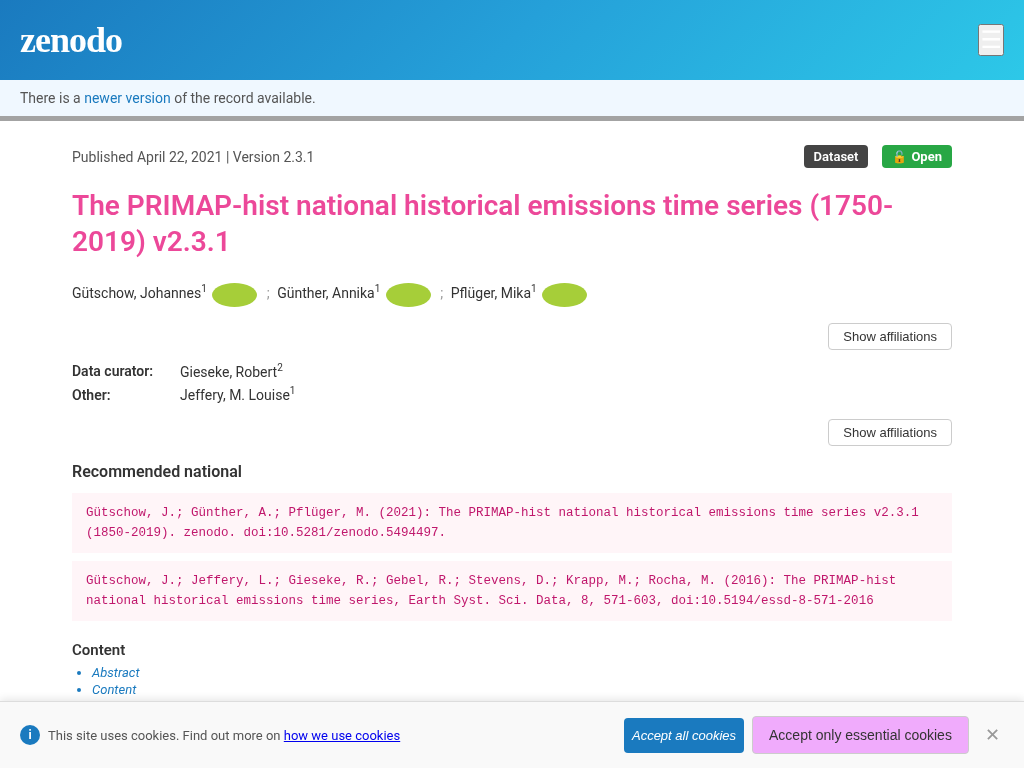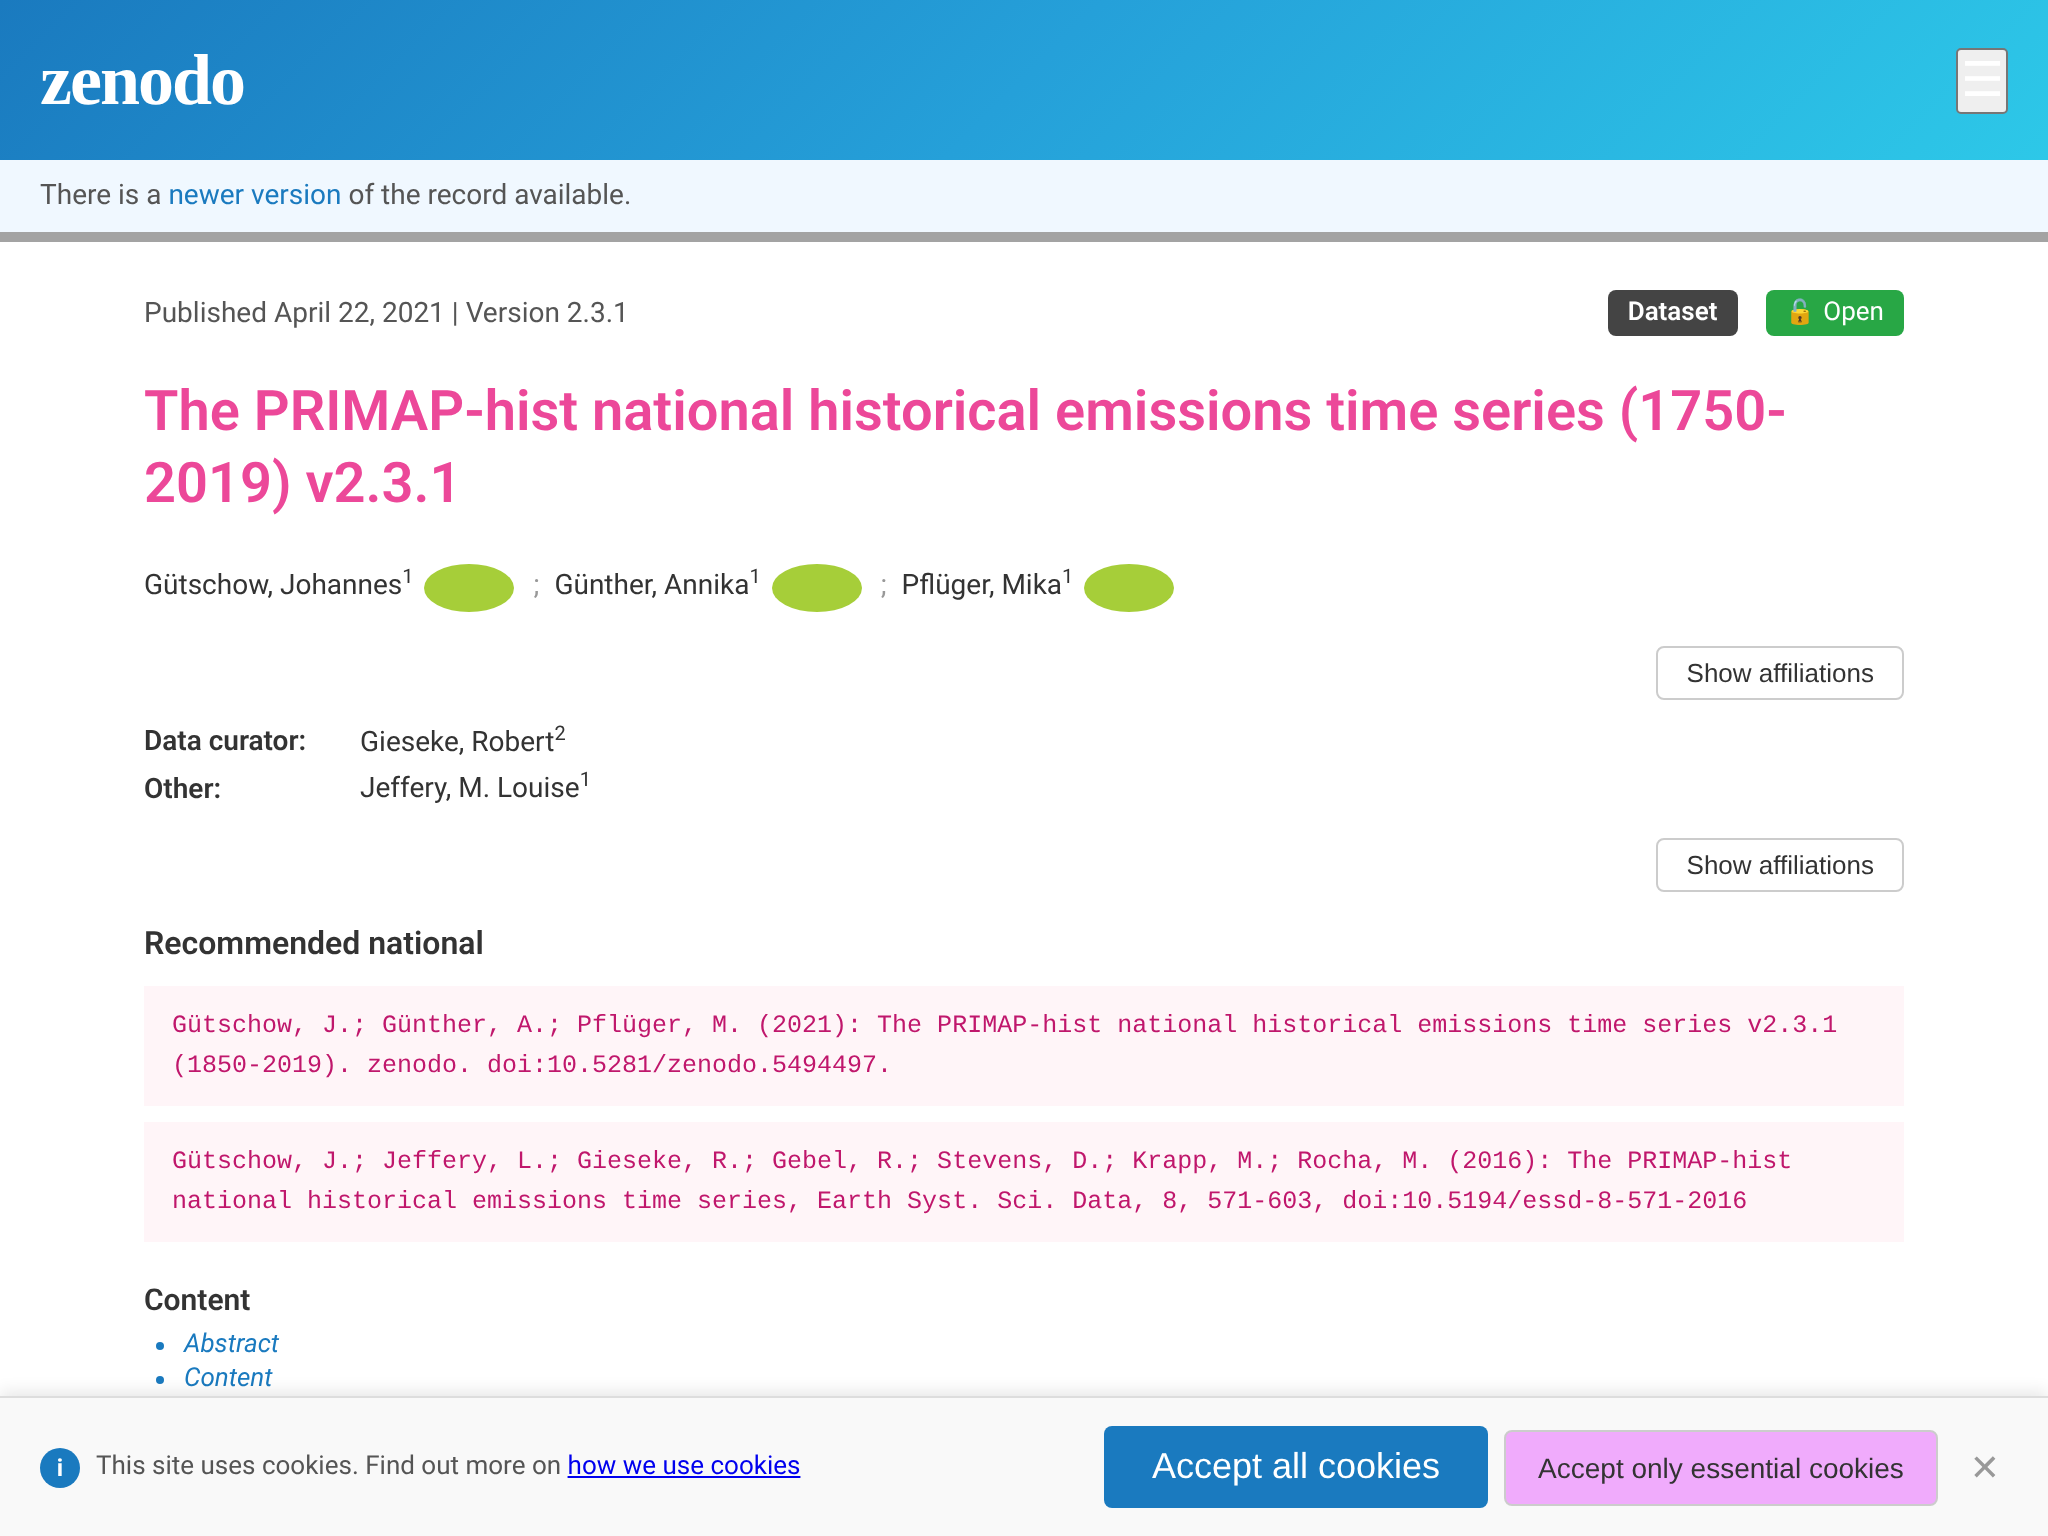"Open" .badge-open { font-weight: 400 -> 700 }
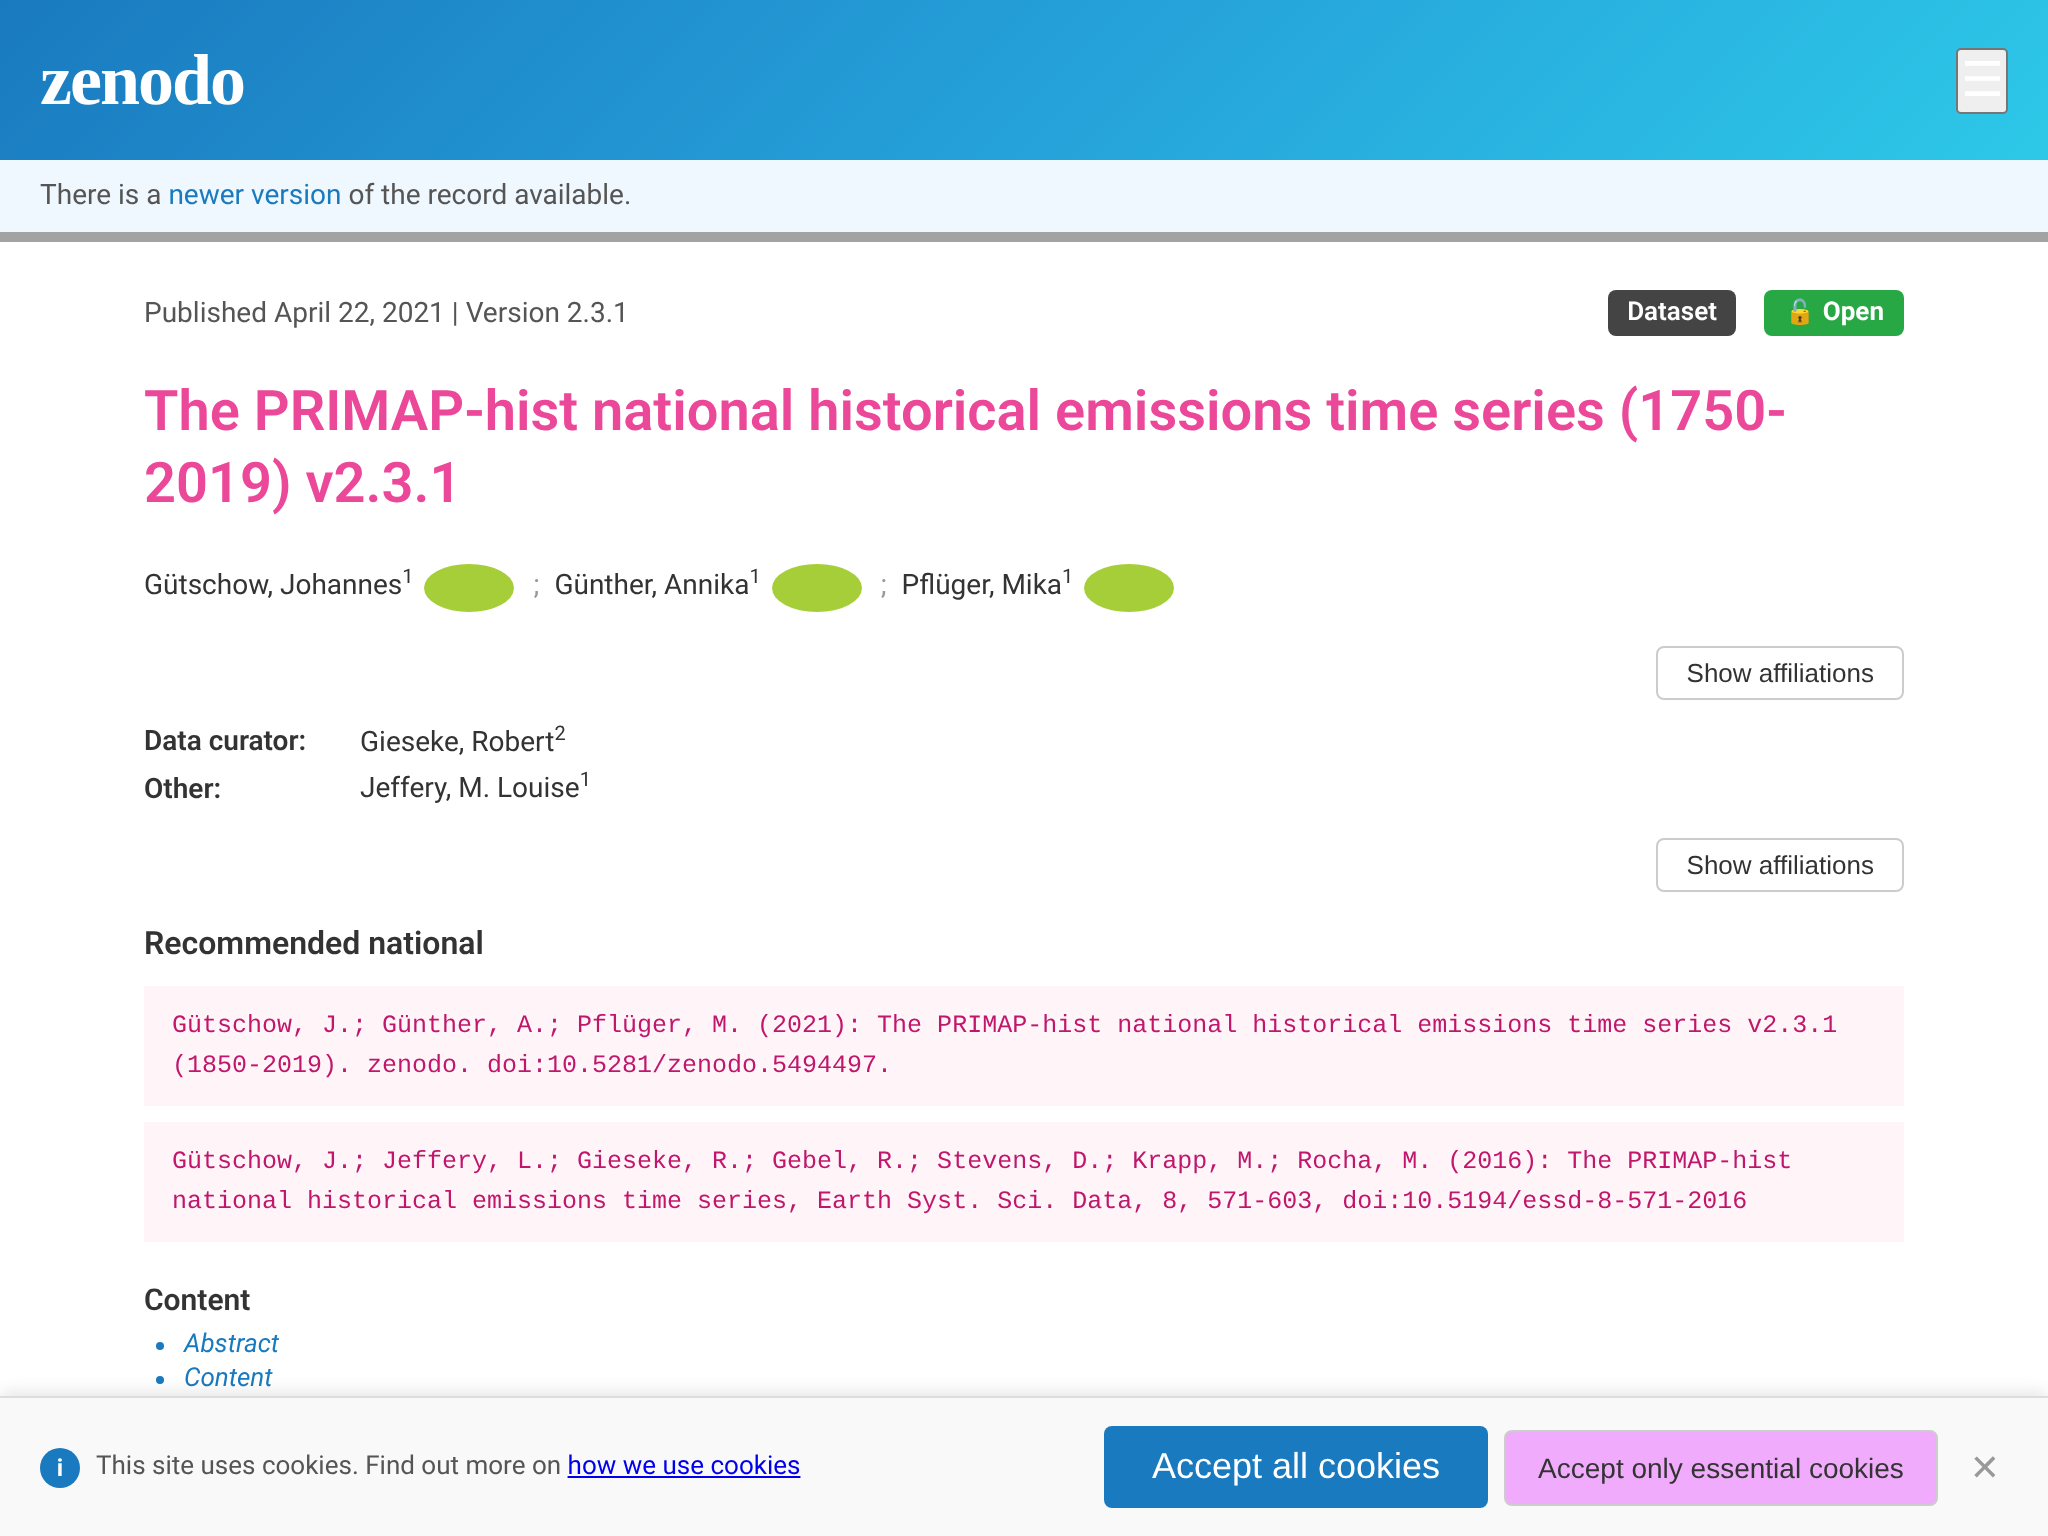"Accept all cookies" .btn-accept-all { font-size: 18px -> 13px; font-style: none -> italic; padding: 10px 24px -> 10px 8px }
